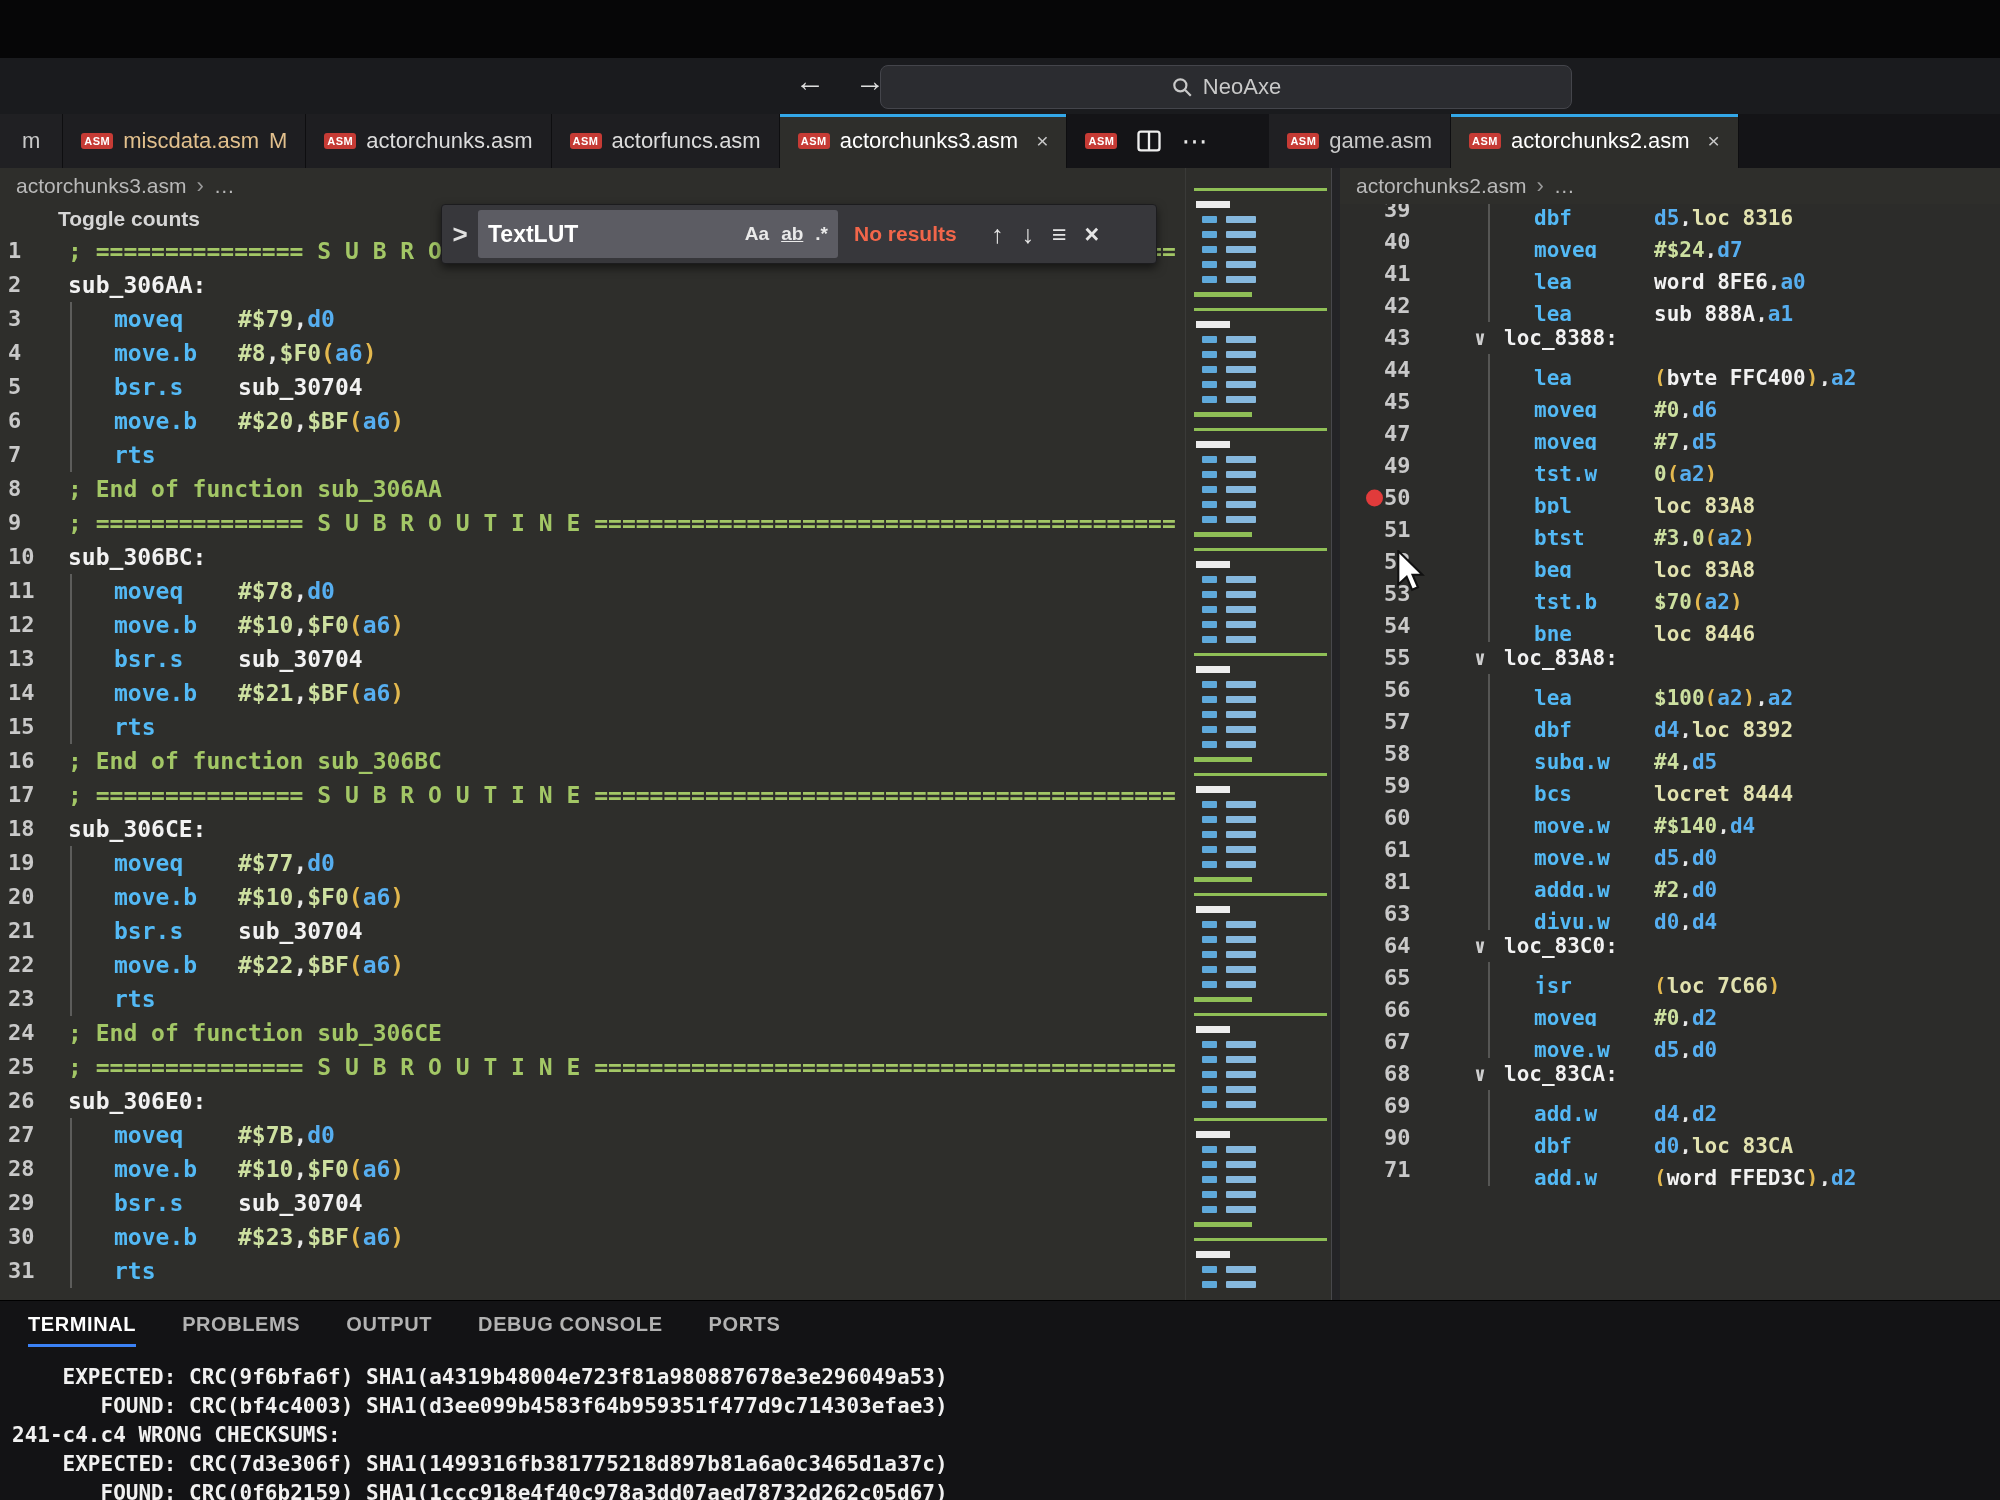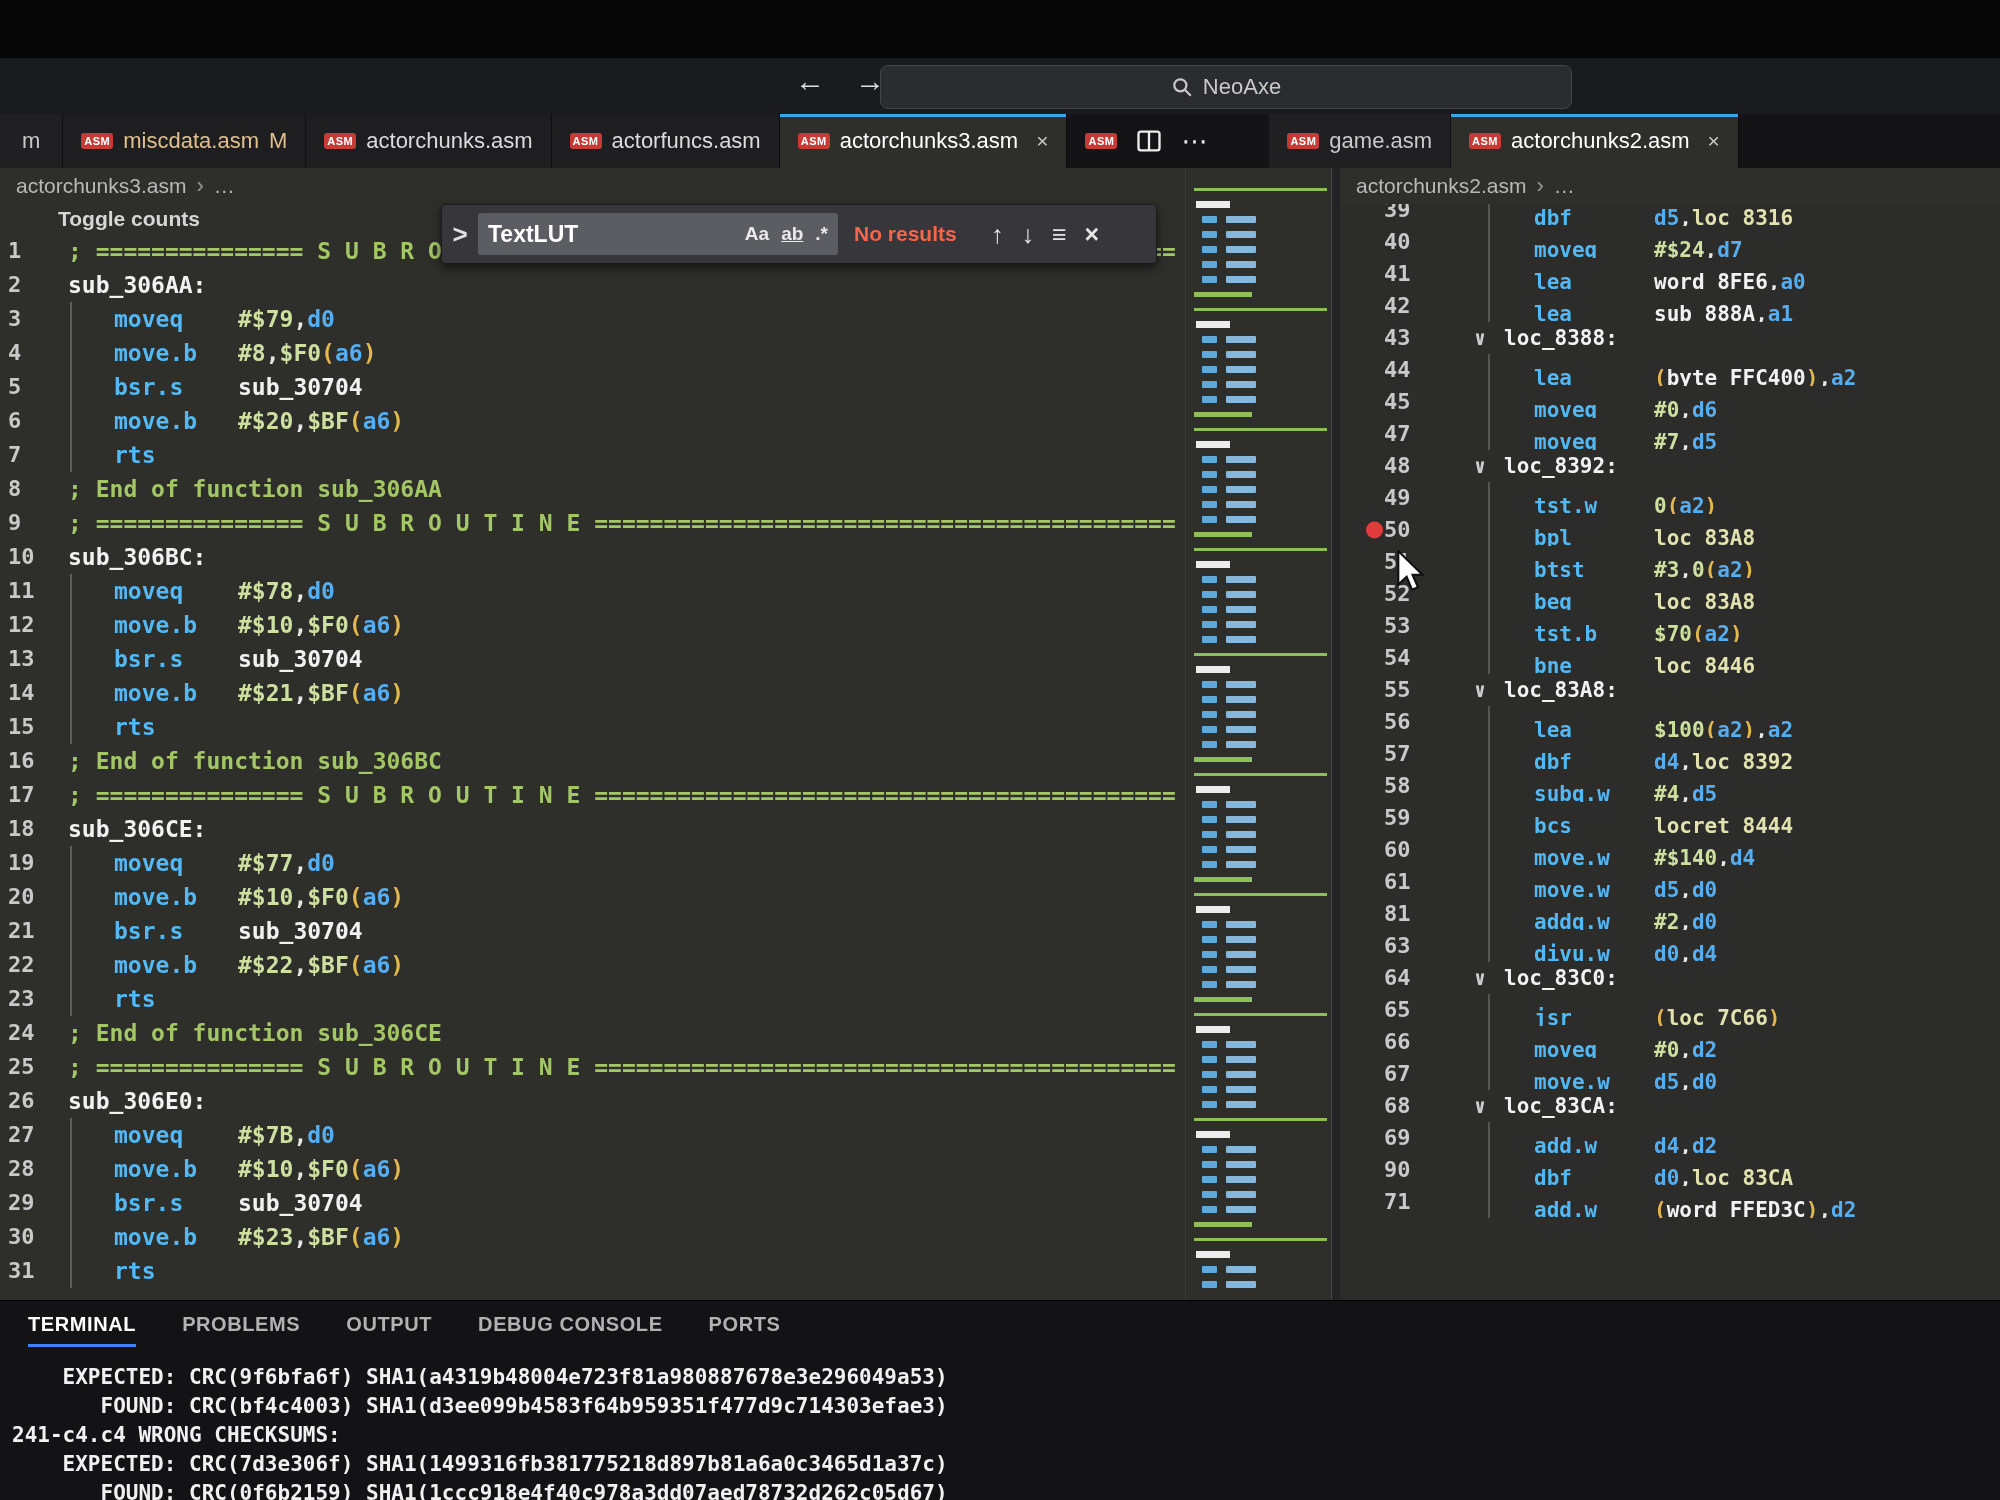"TextLUT" .finput { height: 42px -> 48px }
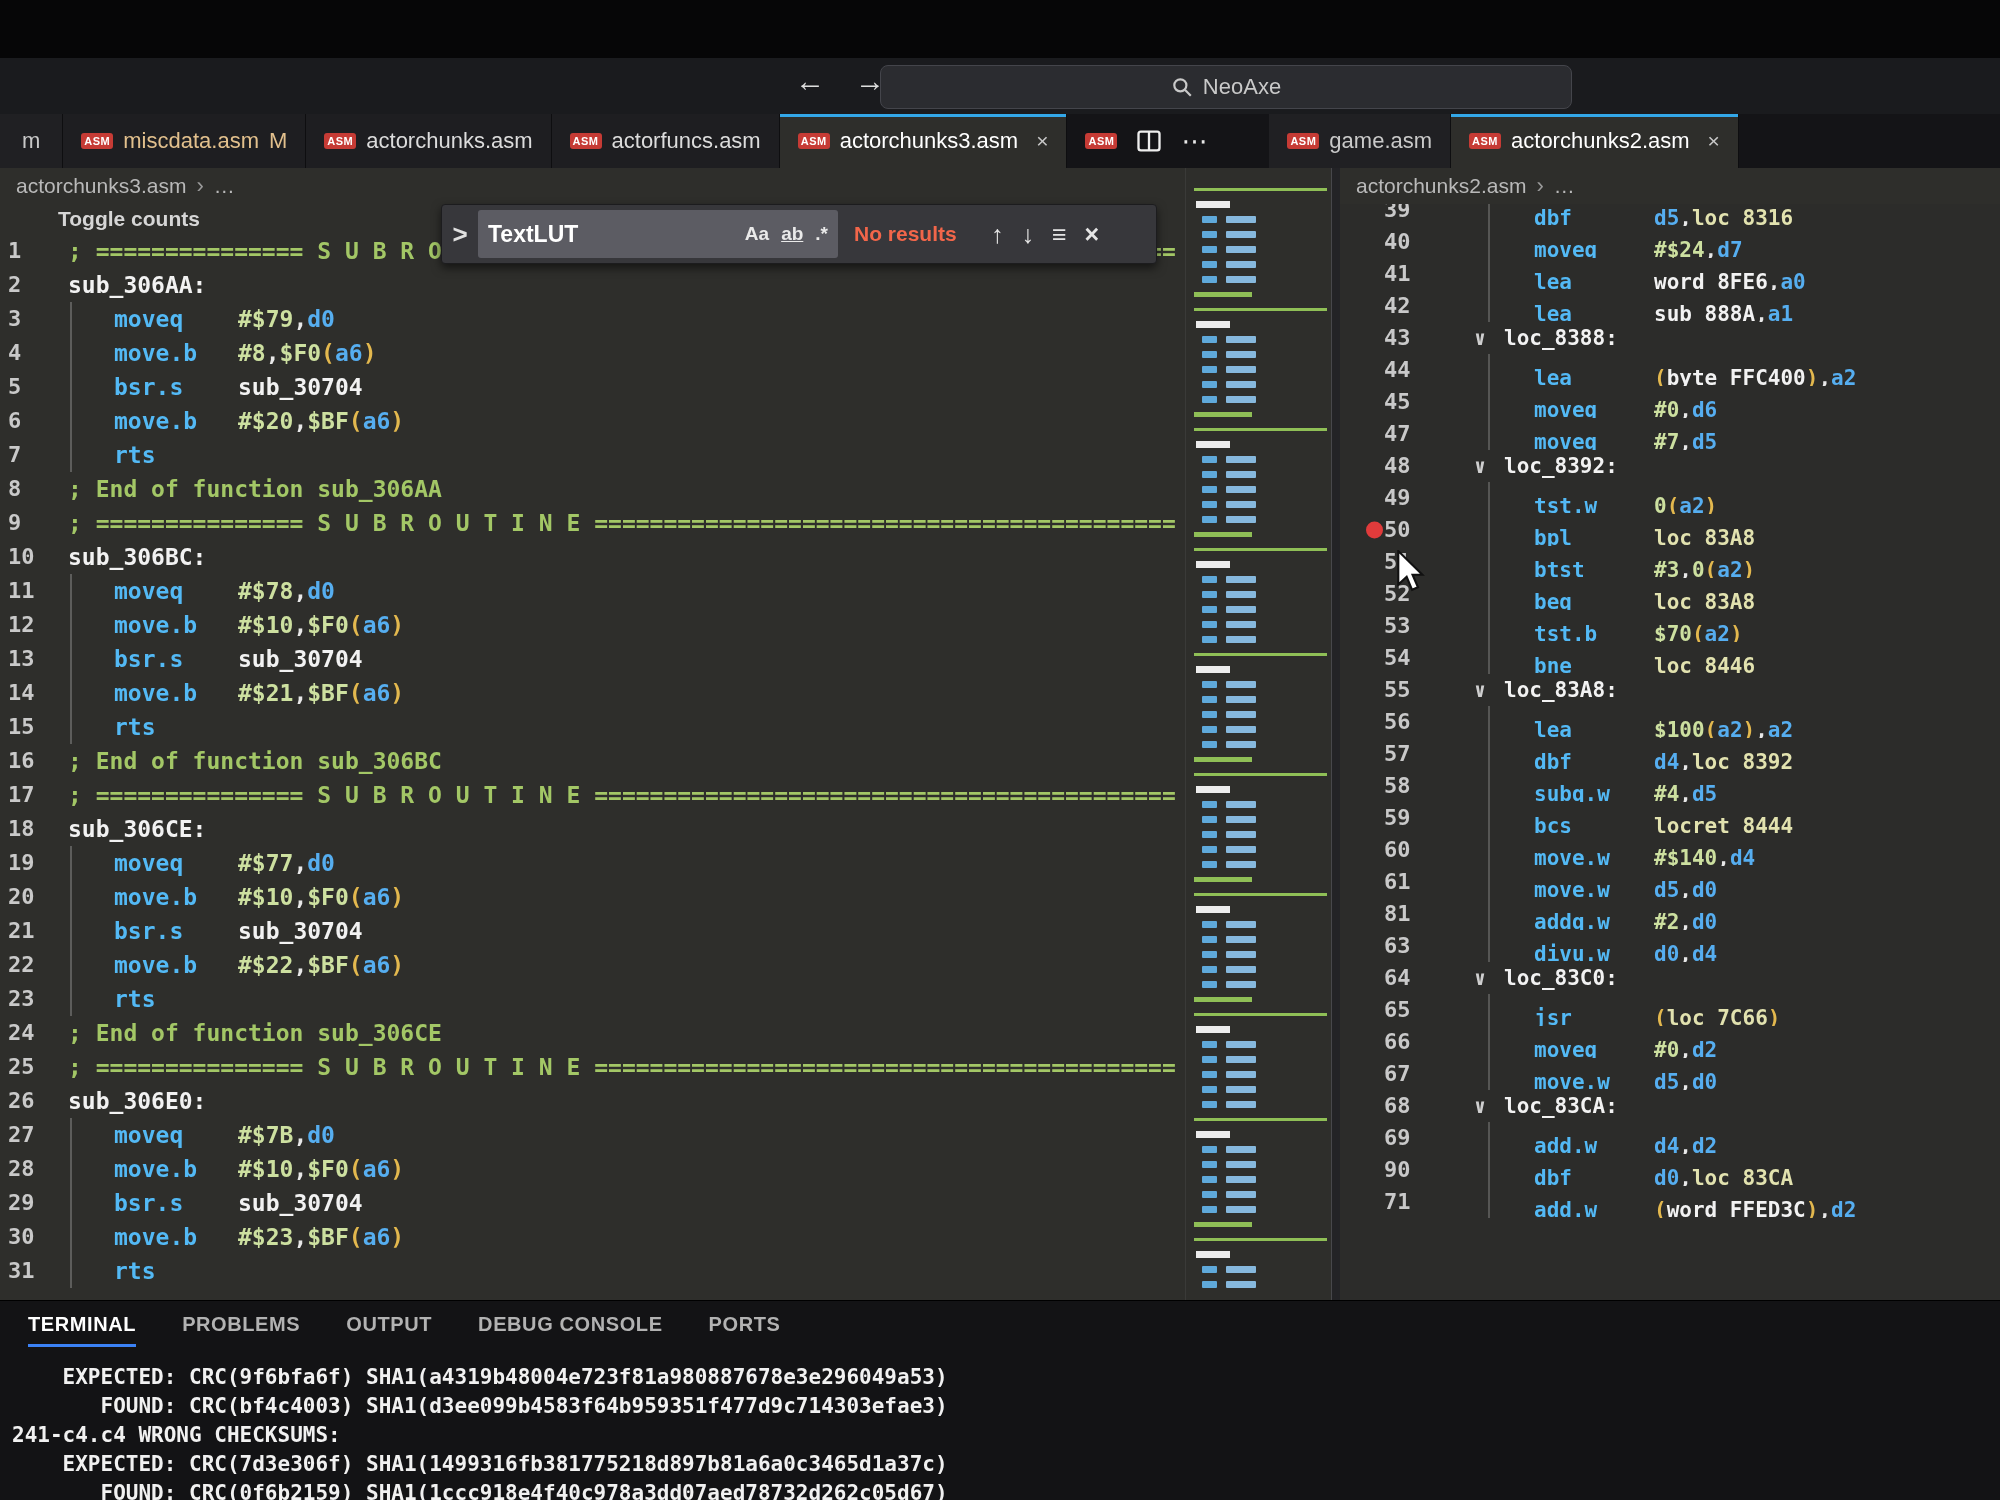"48" div.row { html: <div><span>48</span><span><span>∨</span><span>loc_8392:</span></span></div> -> none }
